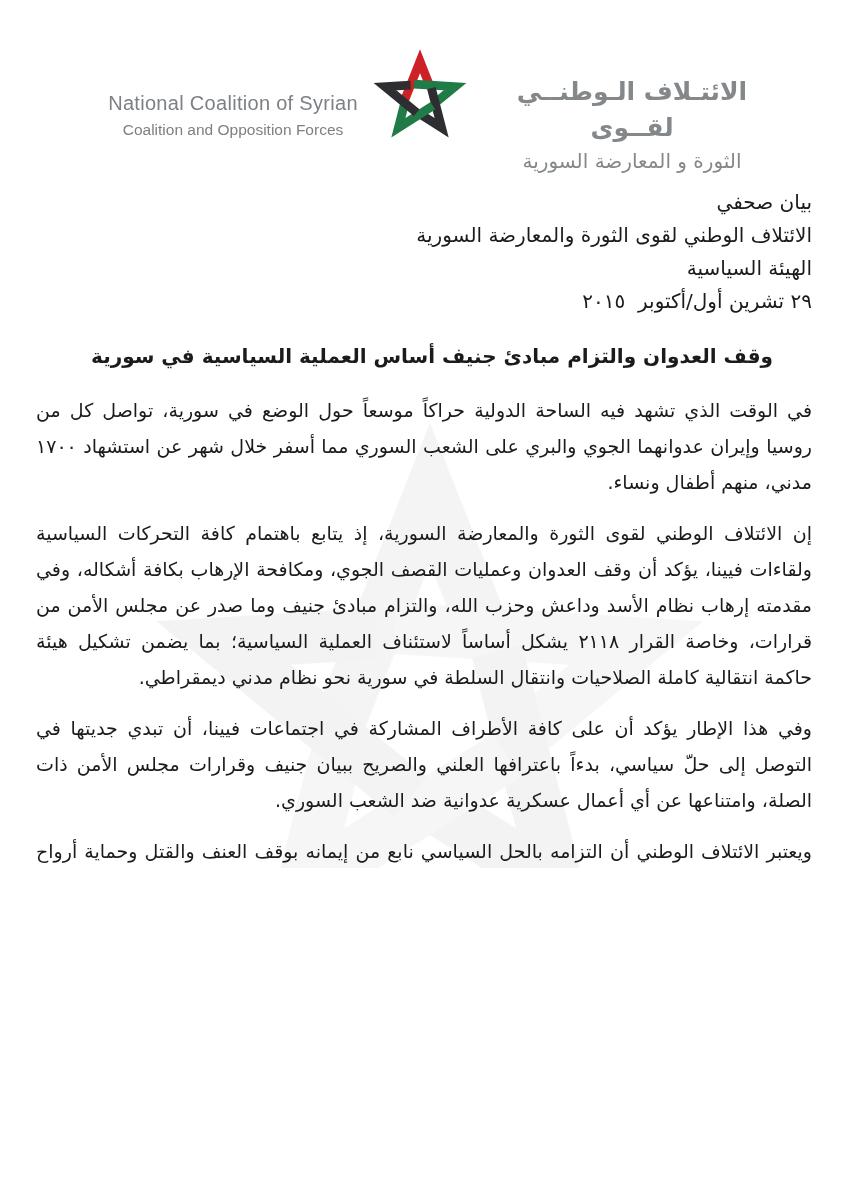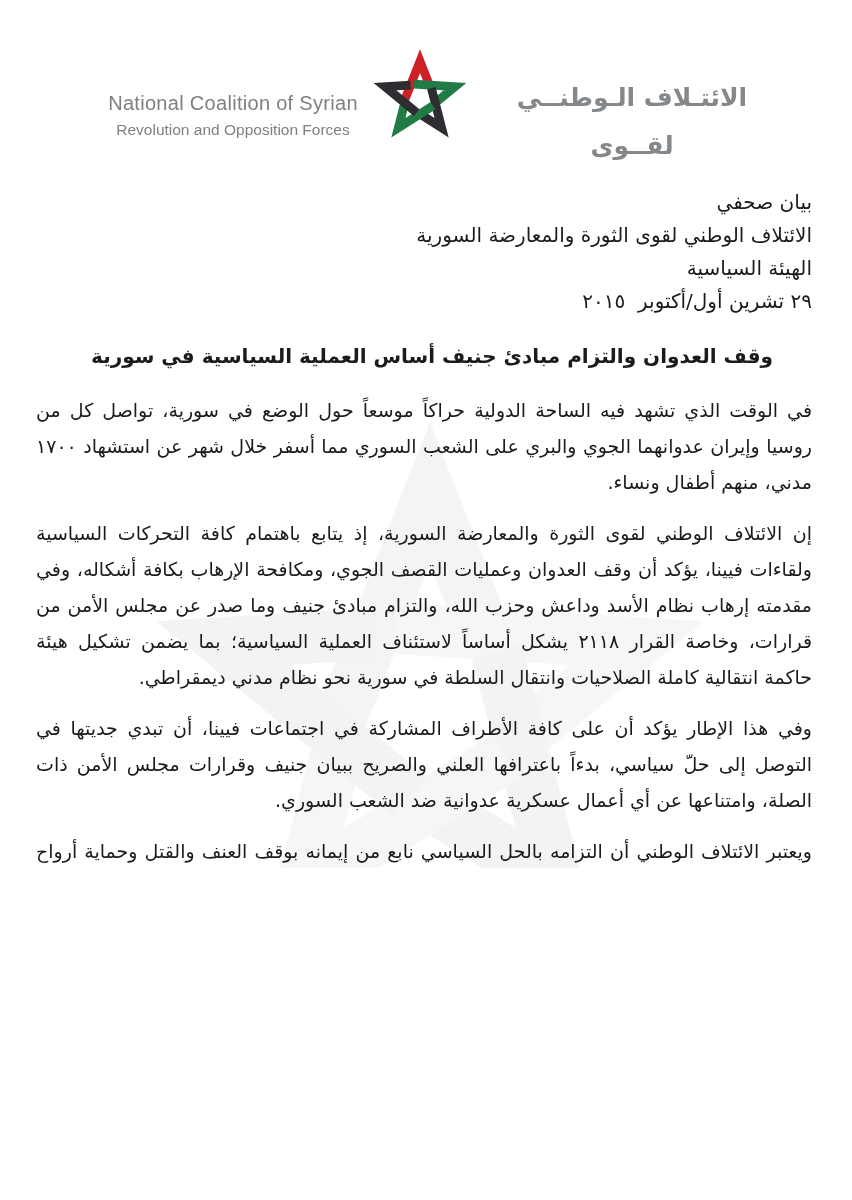"الائتـلاف الـوطنــي لقــوى" .org-ar .ar1 { line-height: 48px -> 36px }
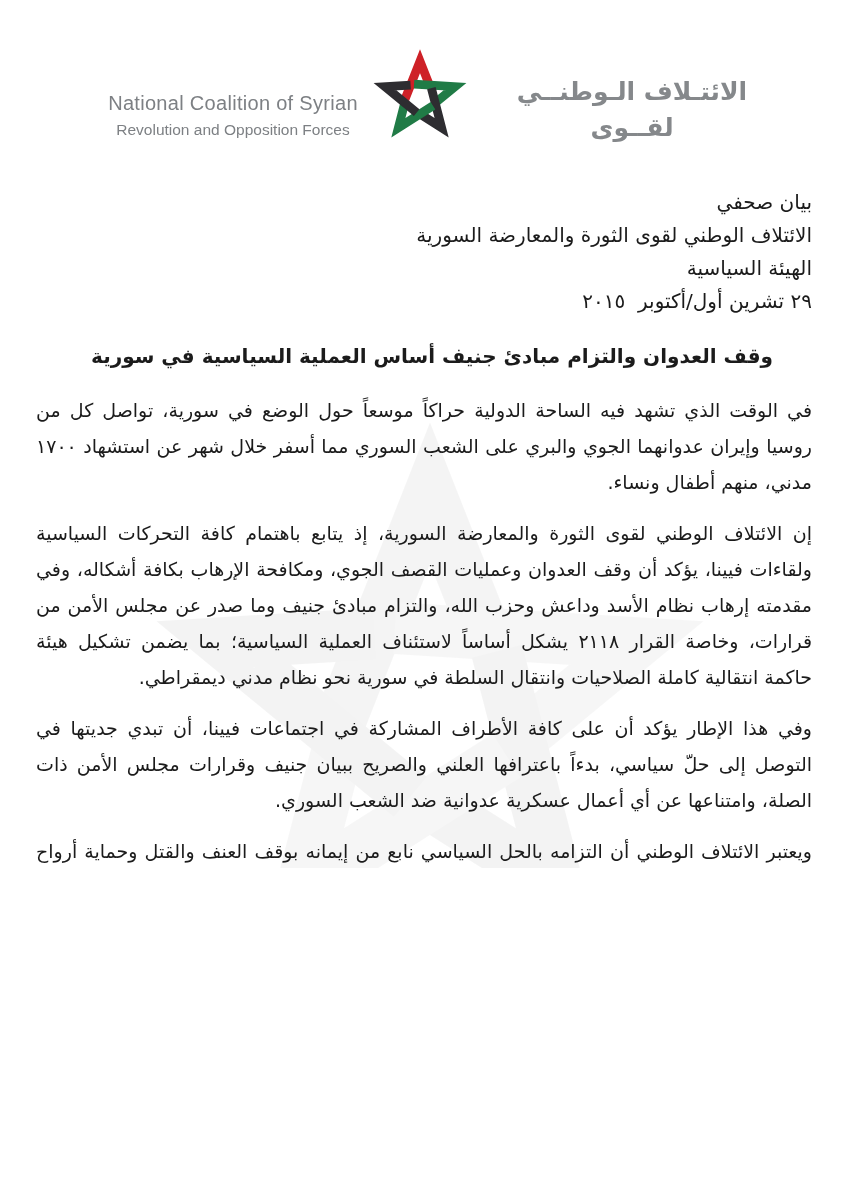"Revolution and Opposition Forces" div.en2 { text: Revolution -> Coalition }
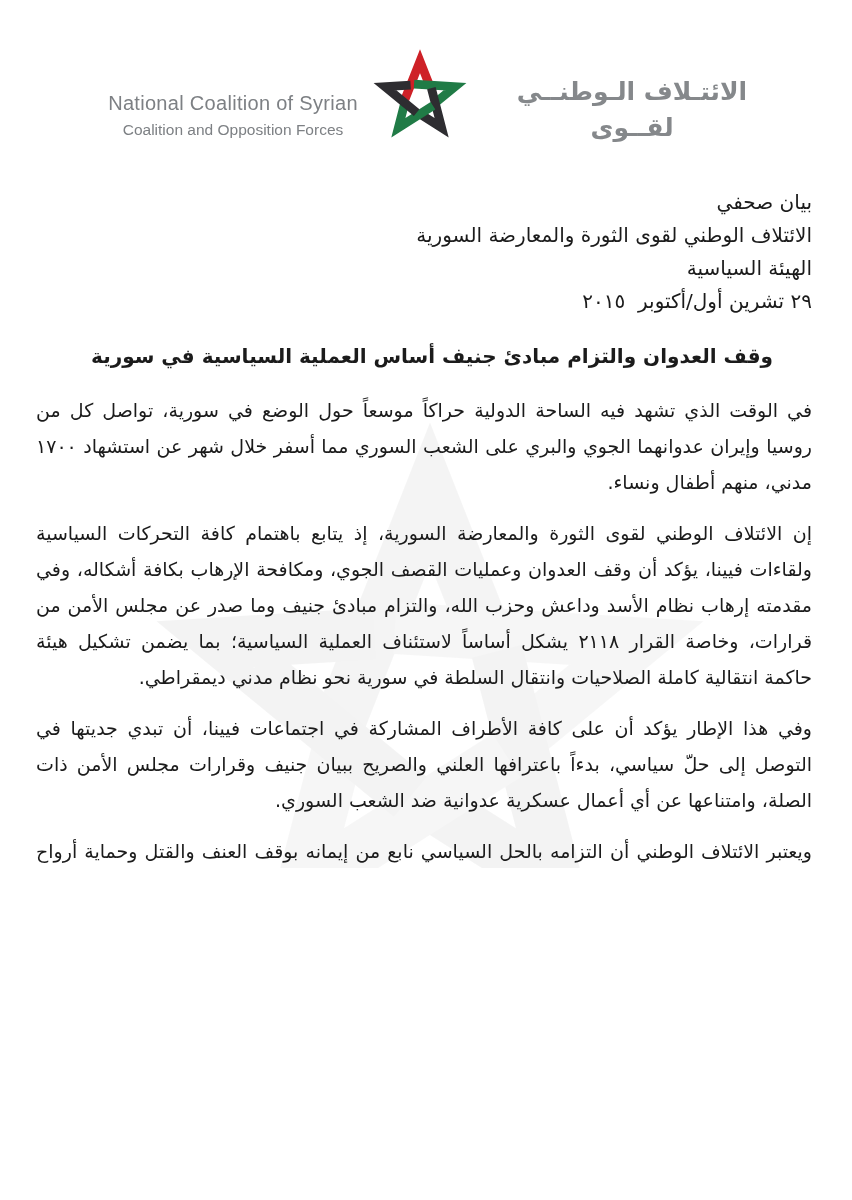"الثورة و المعارضة السورية" div.ar2 { html: none -> <div>الثورة و المعارضة السورية</div> }
